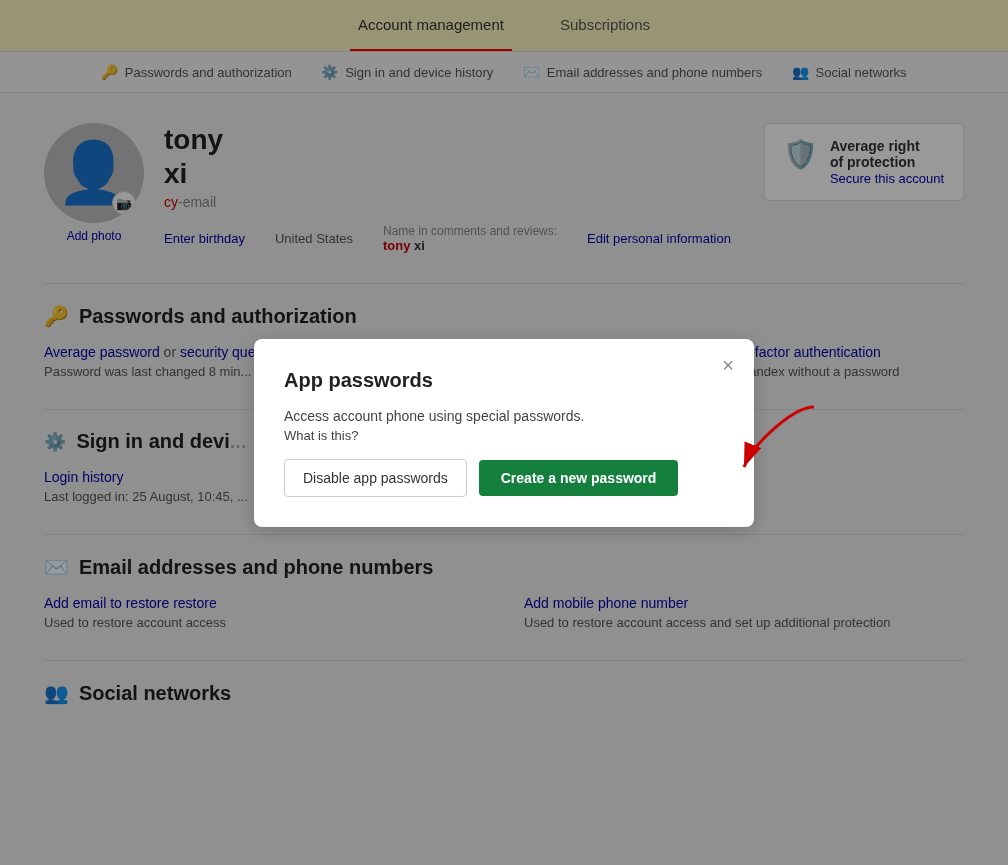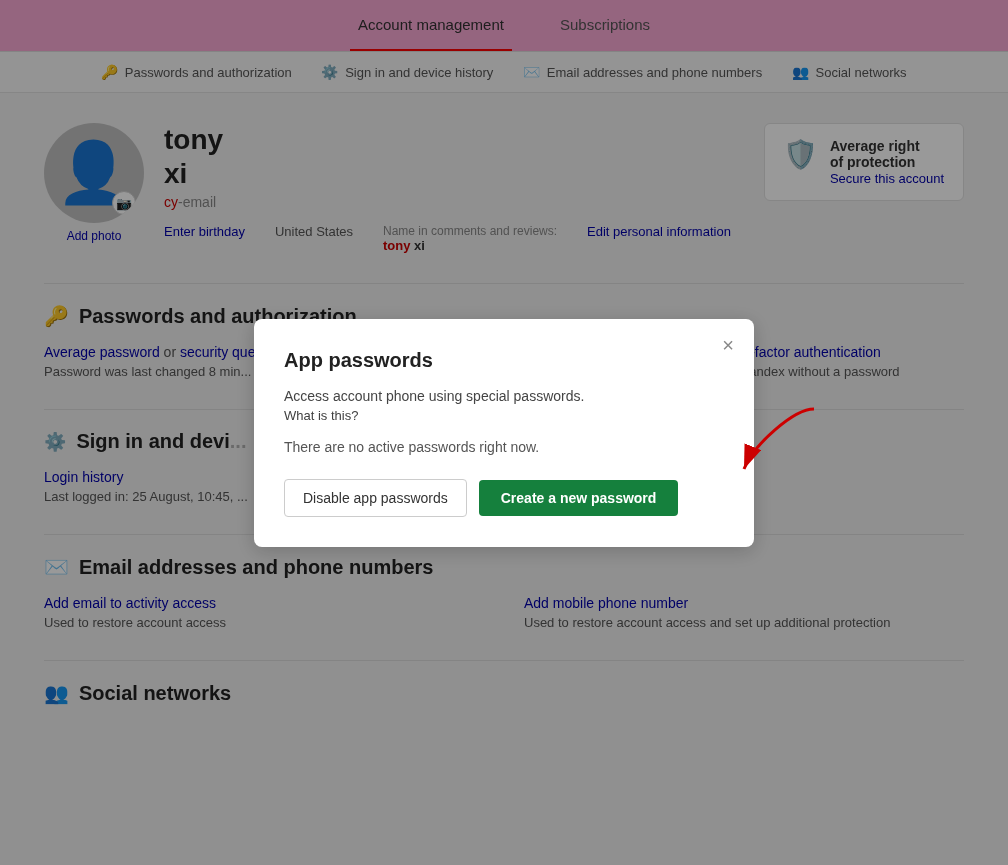"Account management" .top-nav { background: #f9a8d4 -> #fef9c3 }
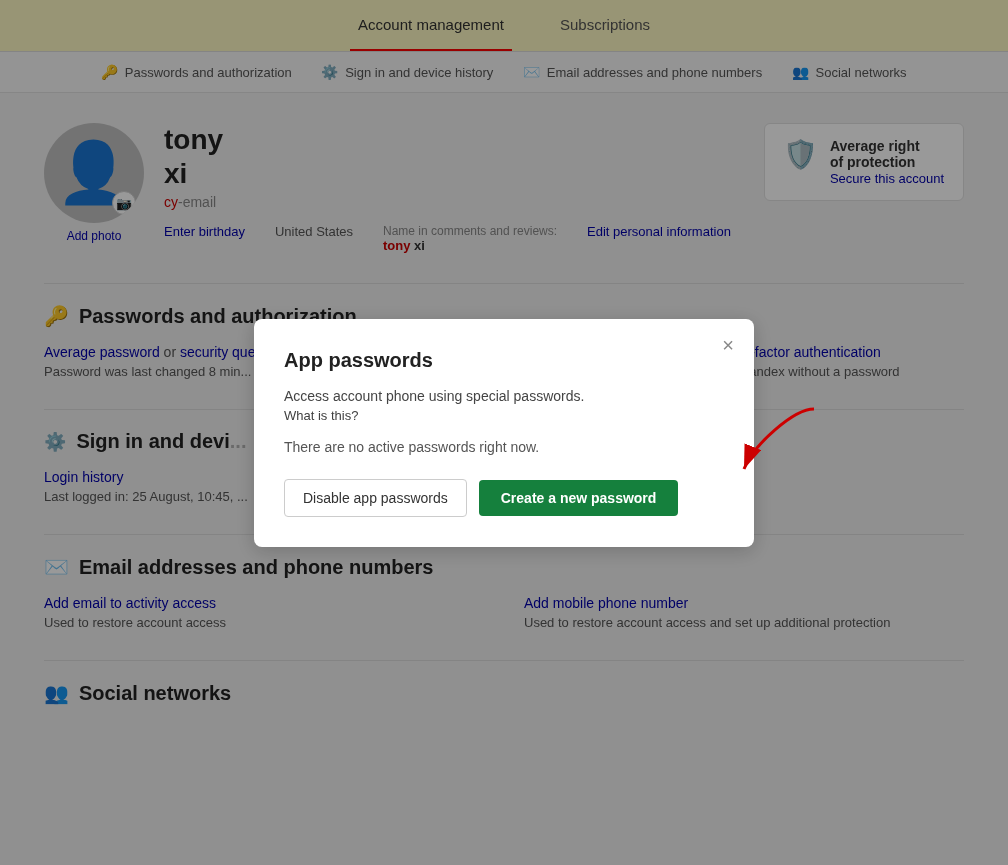"Enter birthday" .profile-meta { align-items: flex-start -> center }
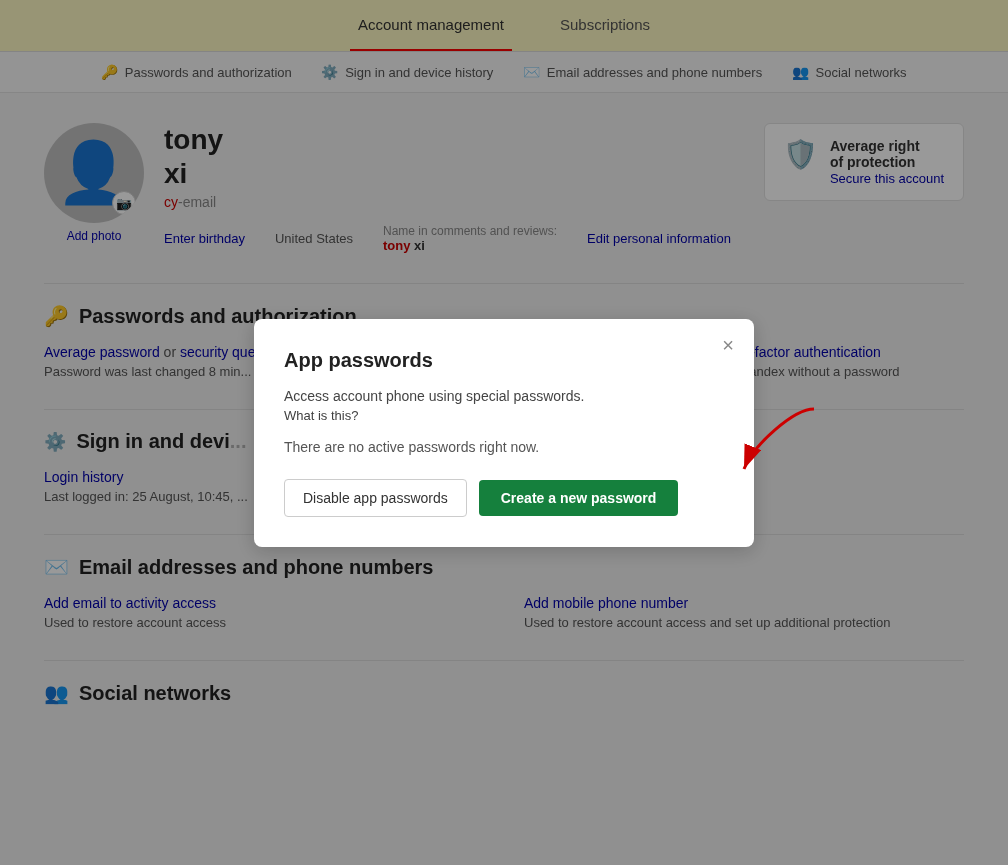"There are no active passwords" p.modal-no-passwords { html: <p>There are no active passwords right now.</p> -> none }
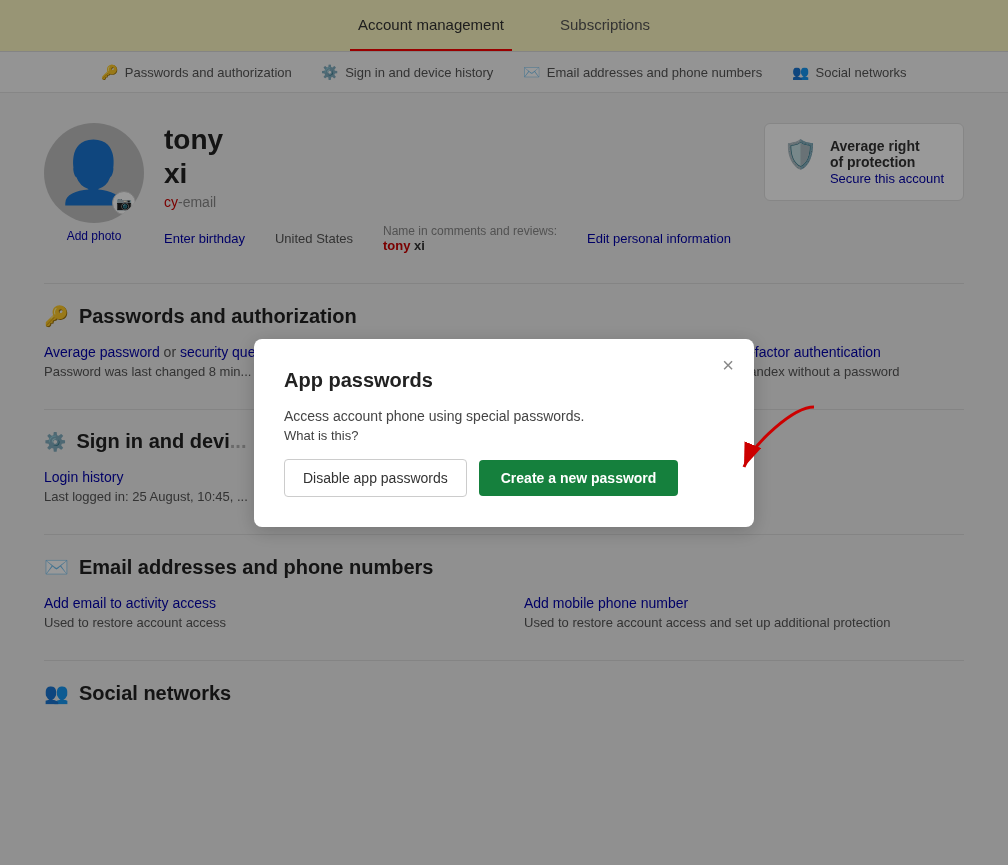"Add email to activity access" div.section-item-title { text: activity access -> restore restore }
